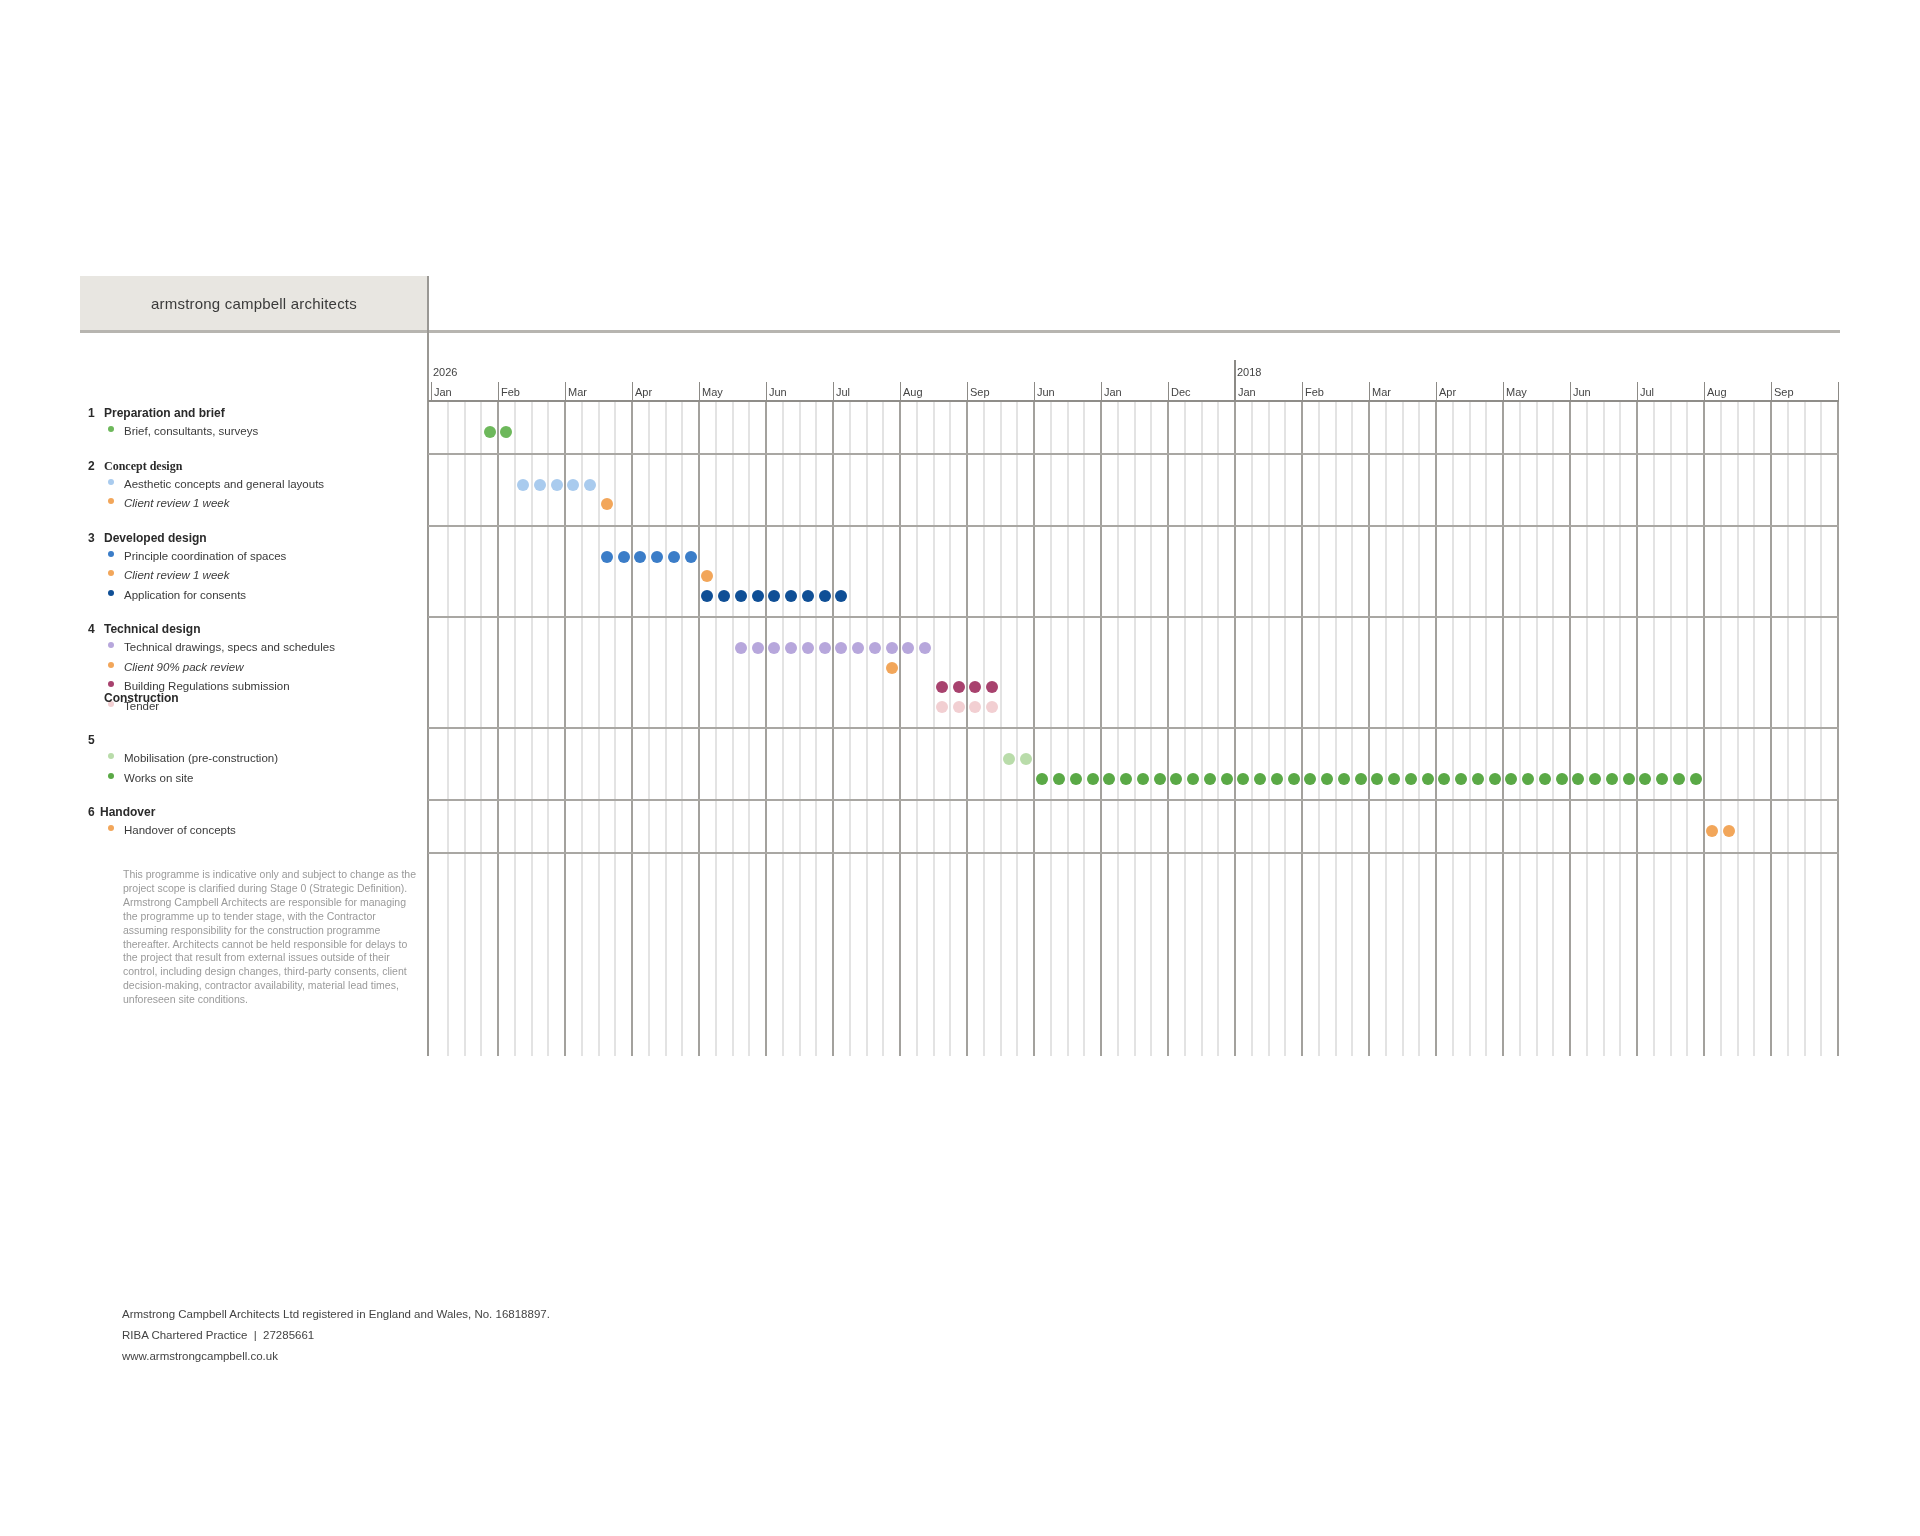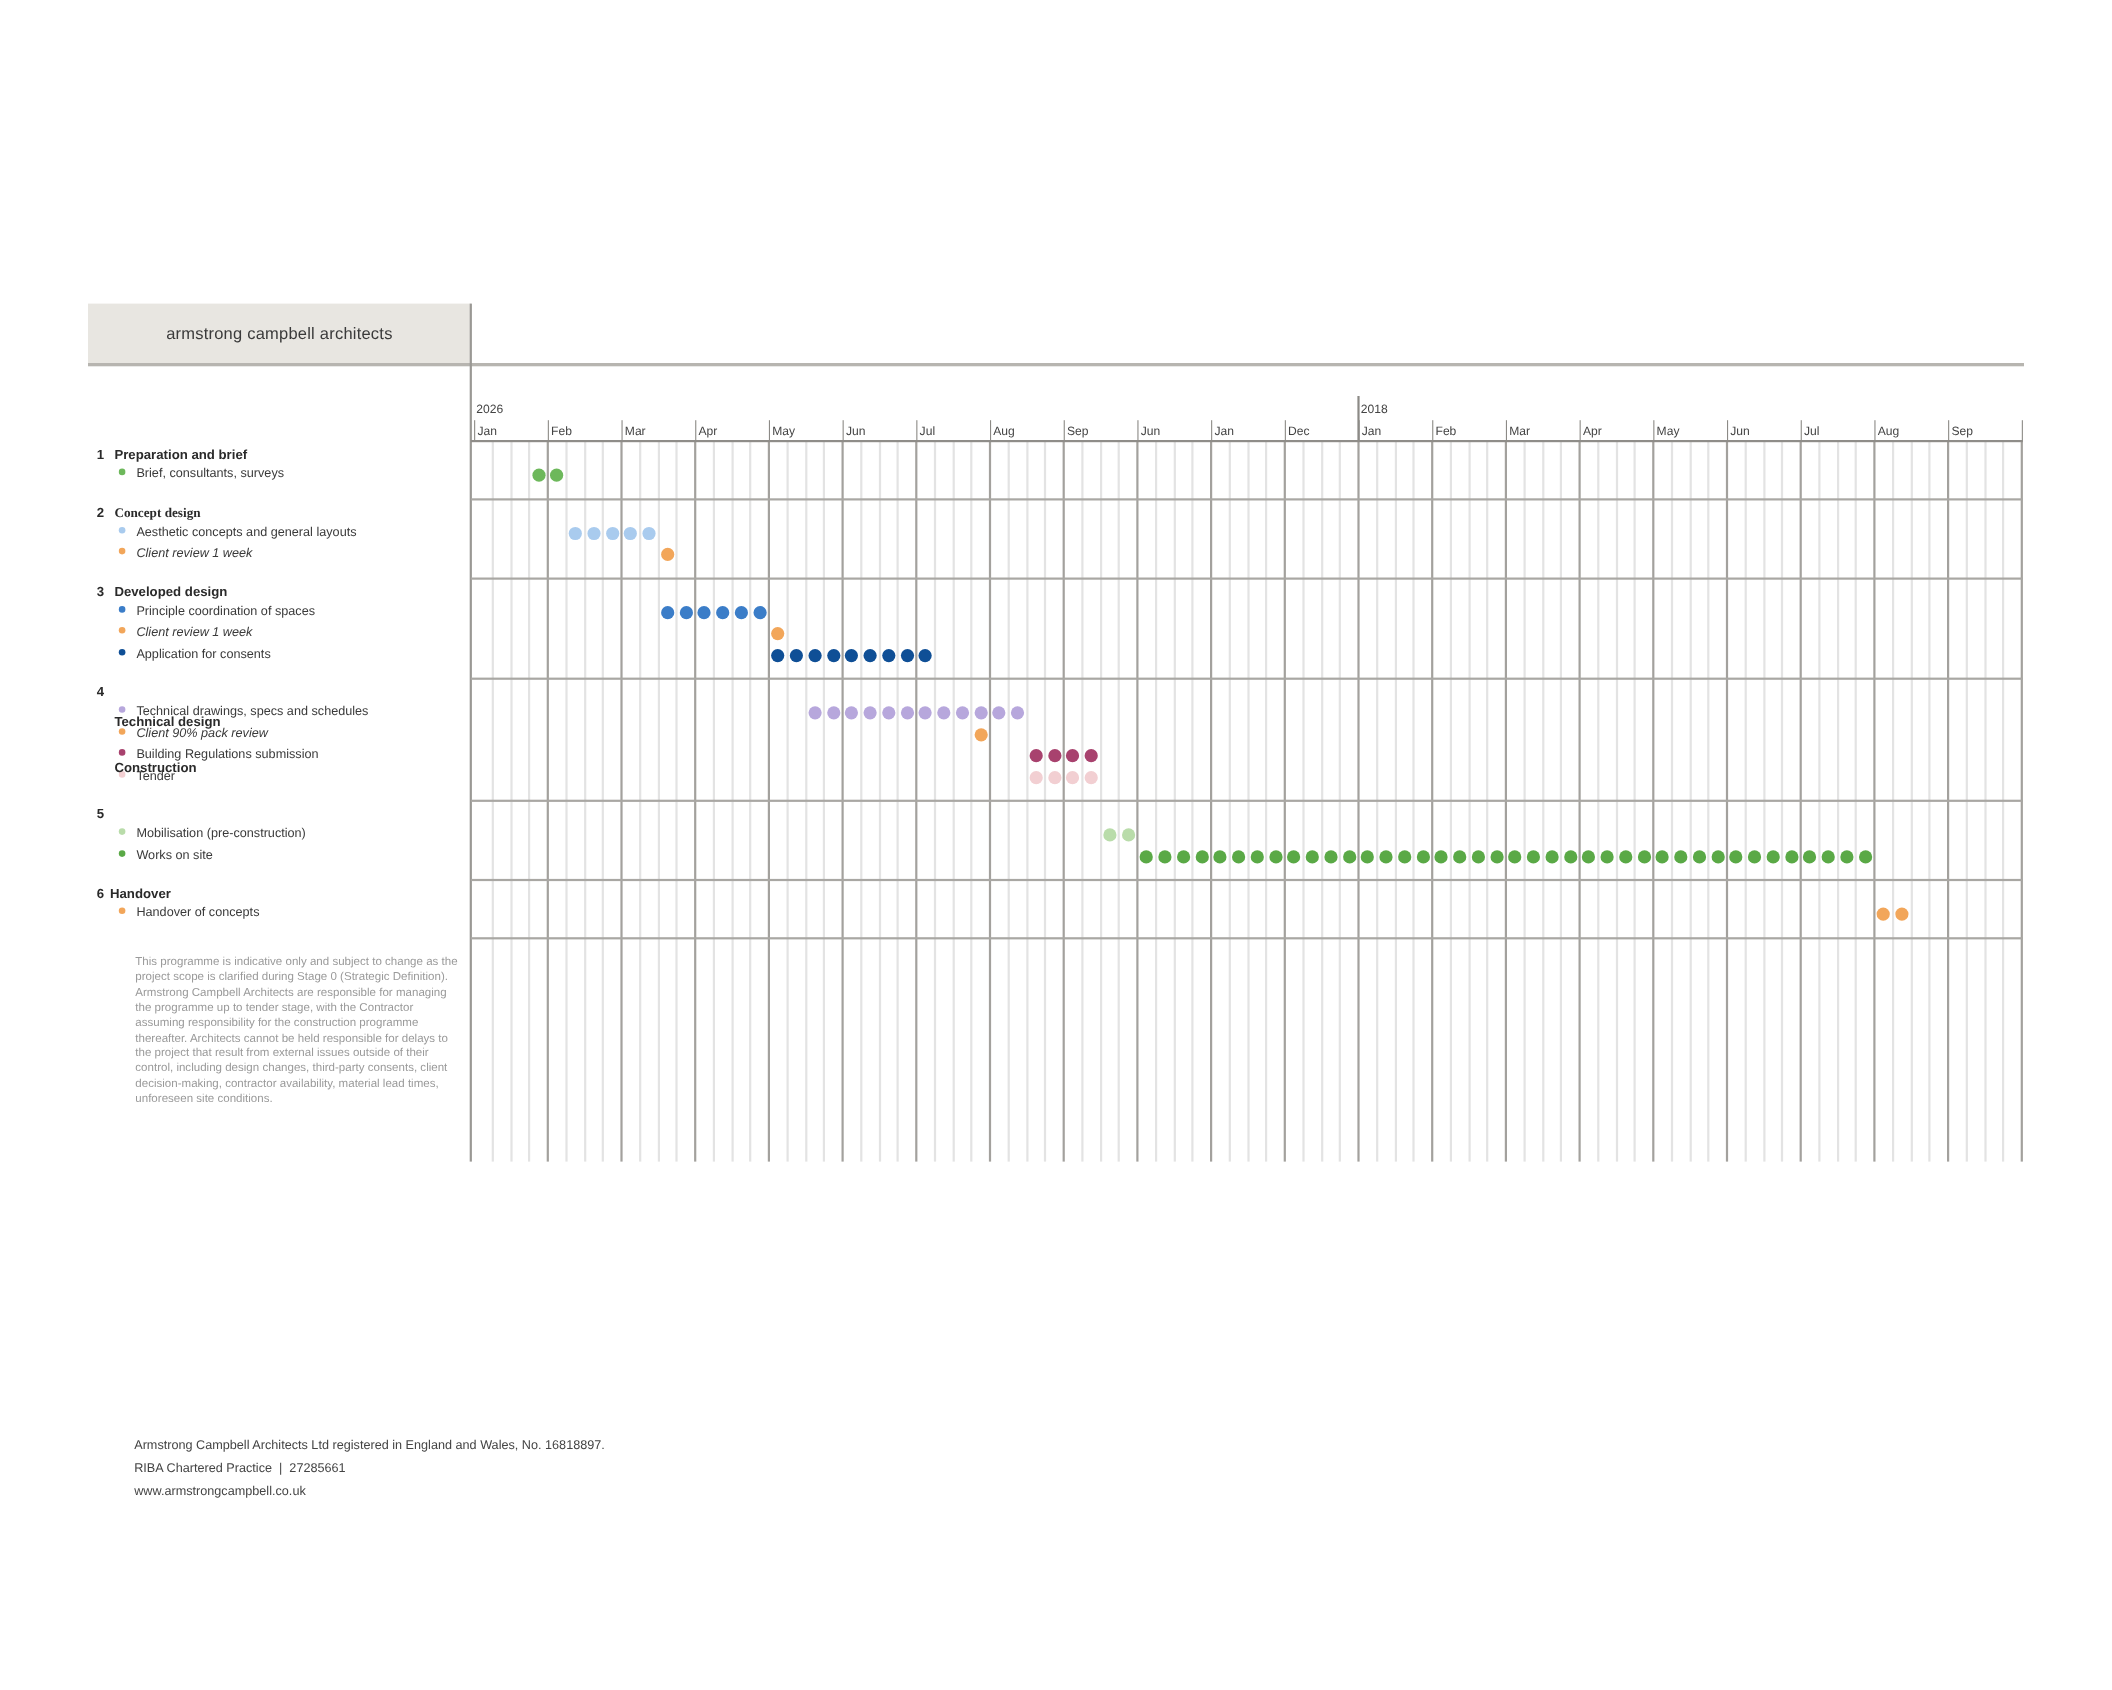"Technical design" div.abs { top: 649px -> 622px }
